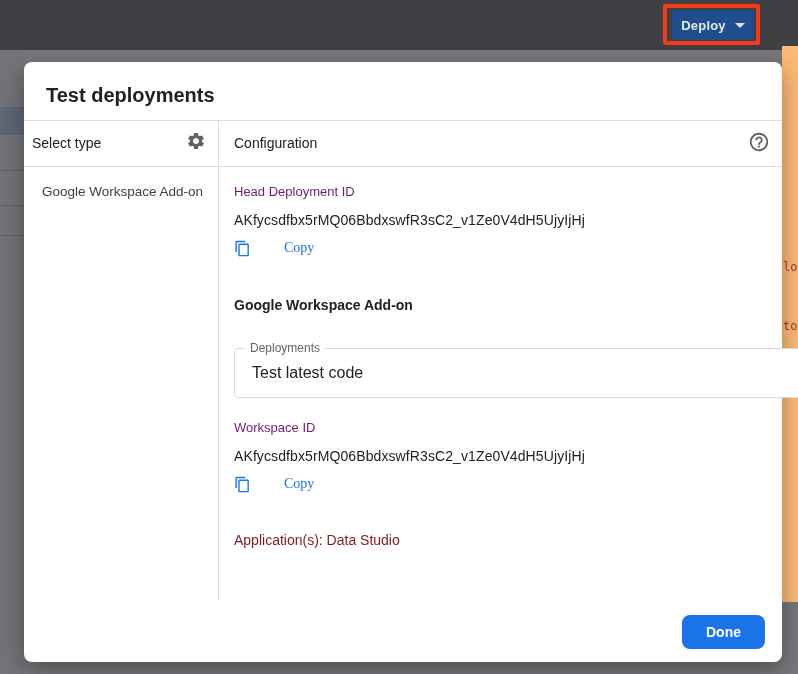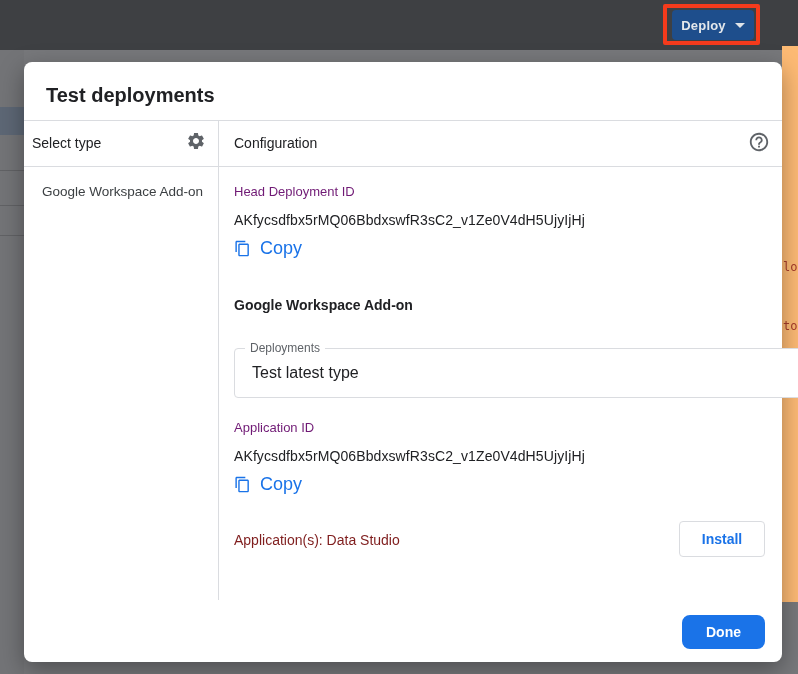"Copy" .copy-btn span { font-family: Liberation Sans, sans-serif -> Liberation Serif, serif; font-size: 18px -> 14px; margin-left: none -> 24px }
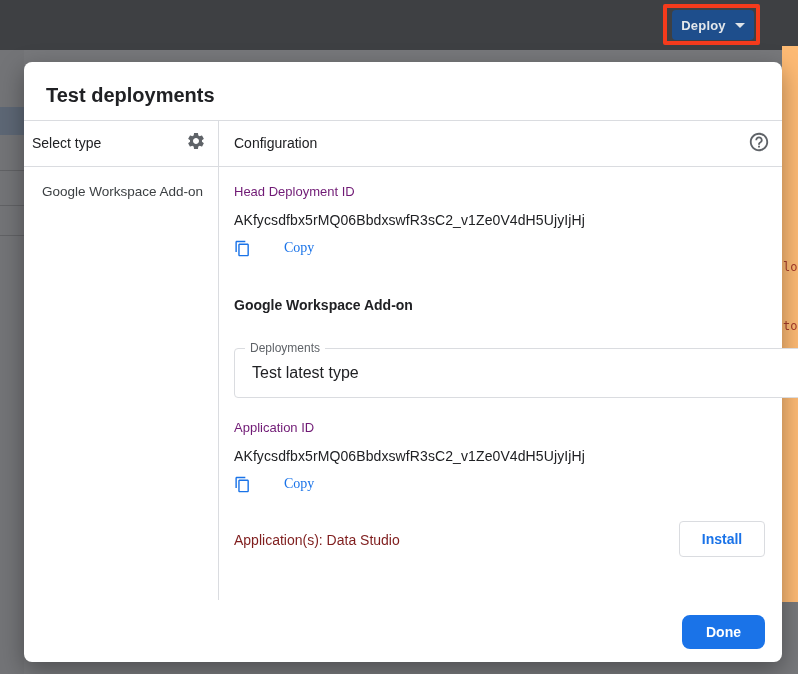"Test latest type" span.select-value { text: type -> code }
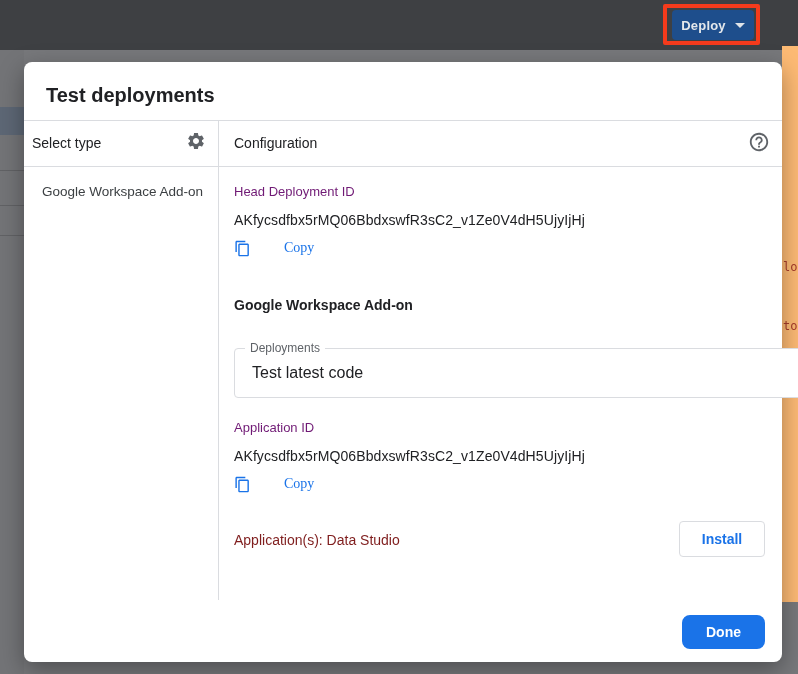"Application ID" div.field-label { text: Application -> Workspace }
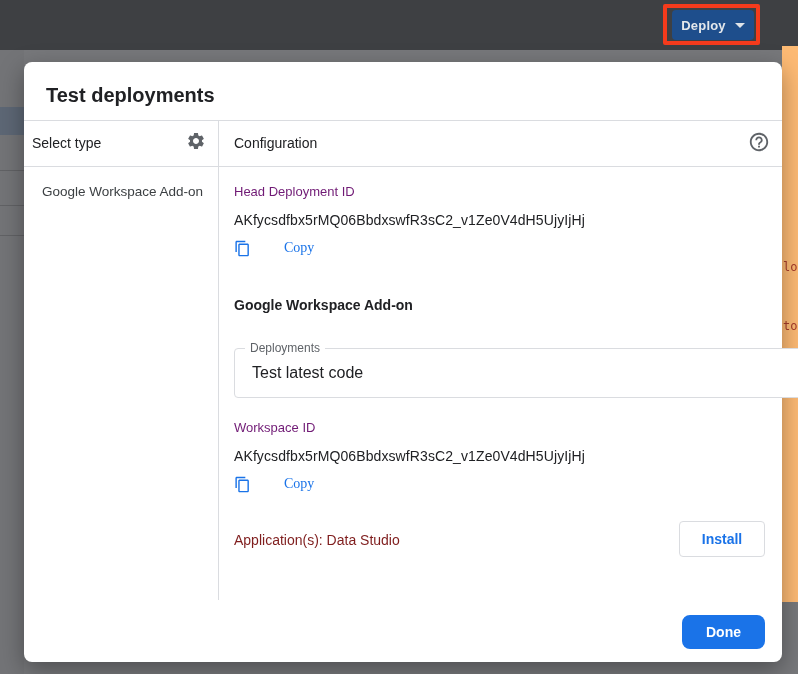"Install" button.install-btn { html: <button>Install</button> -> none }
